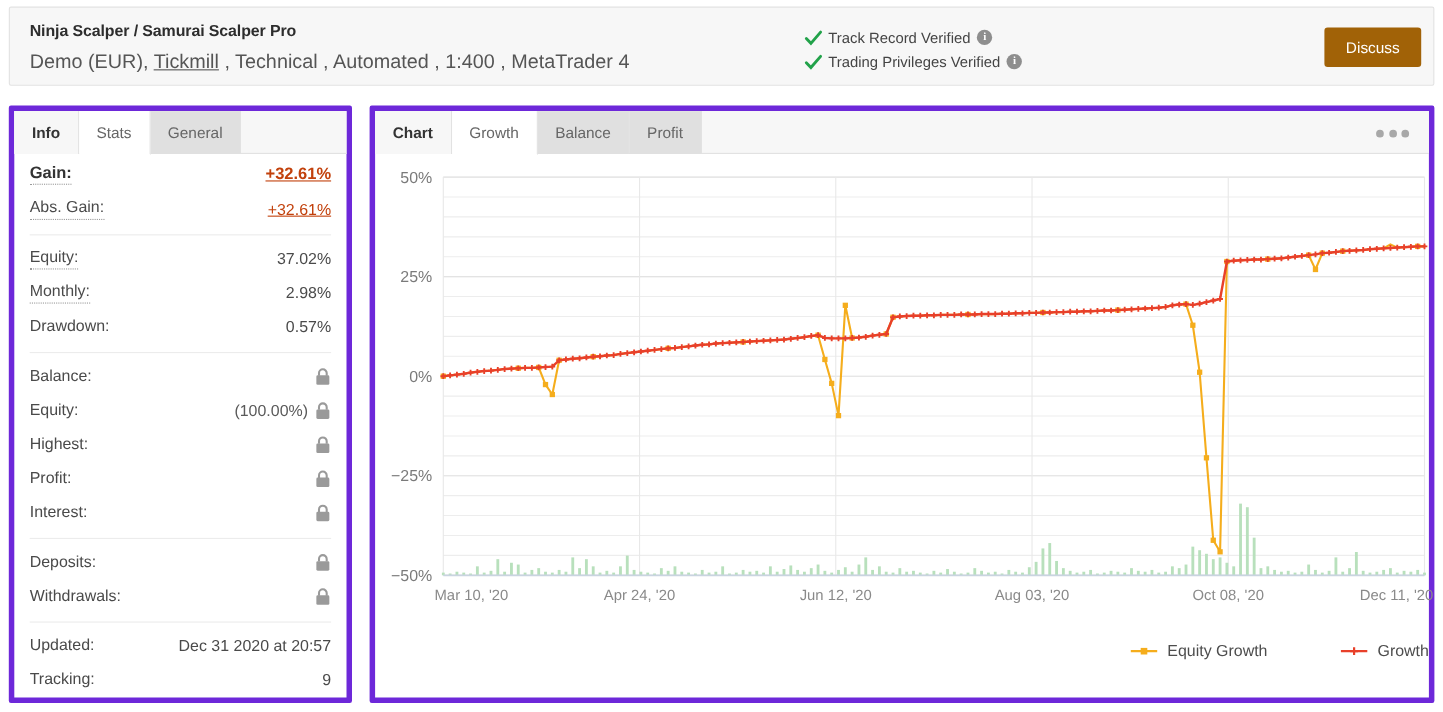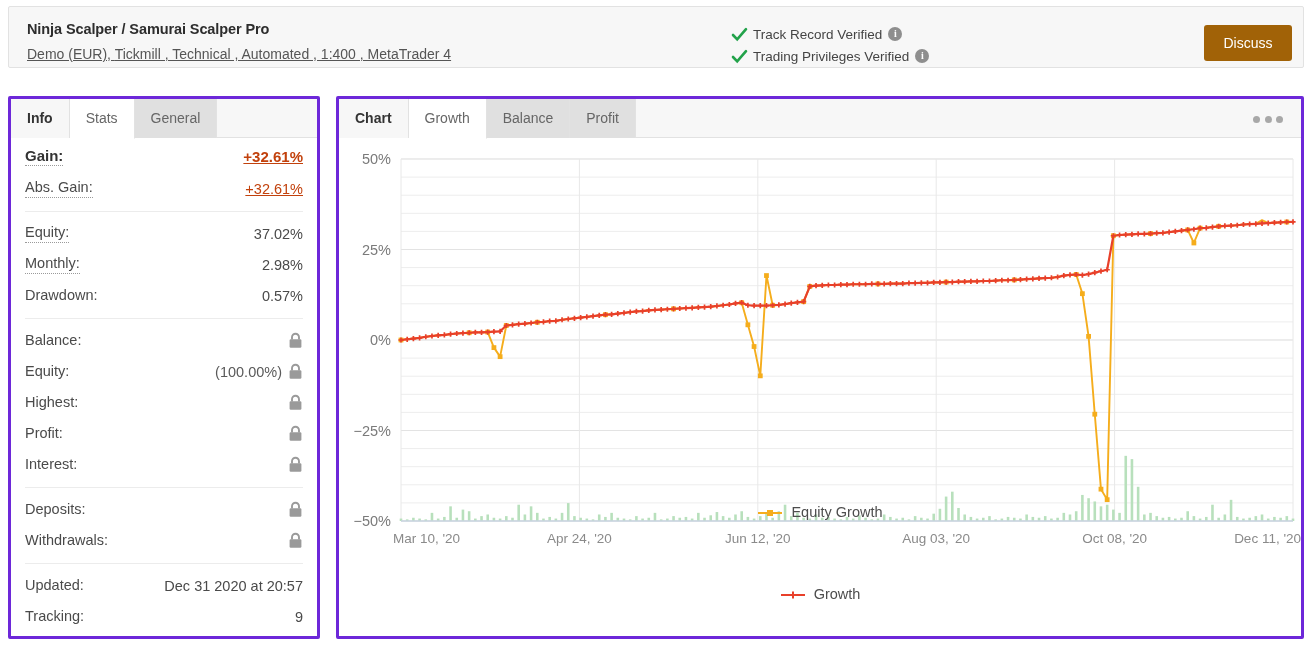"Ninja Scalper / Samurai Scalper" .header { height: 62px -> 72px }
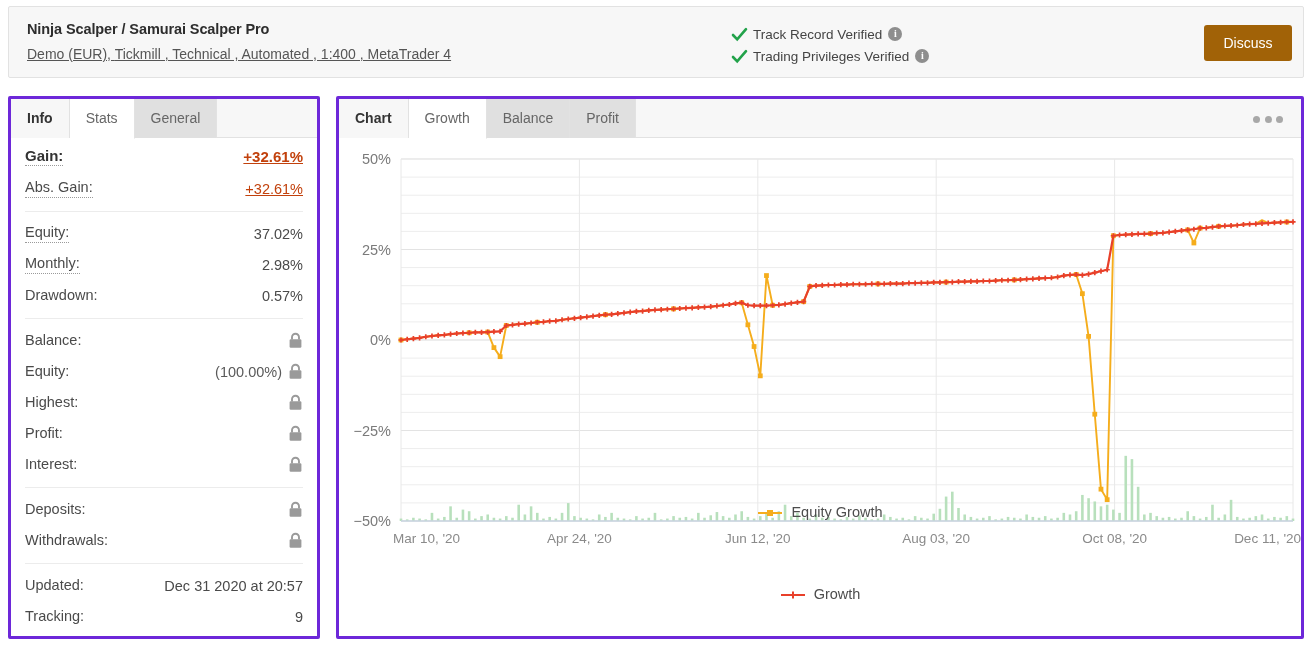"Demo (EUR), Tickmill , Technical" .hdr-sub { font-size: 14px -> 18px; text-decoration: underline -> none }
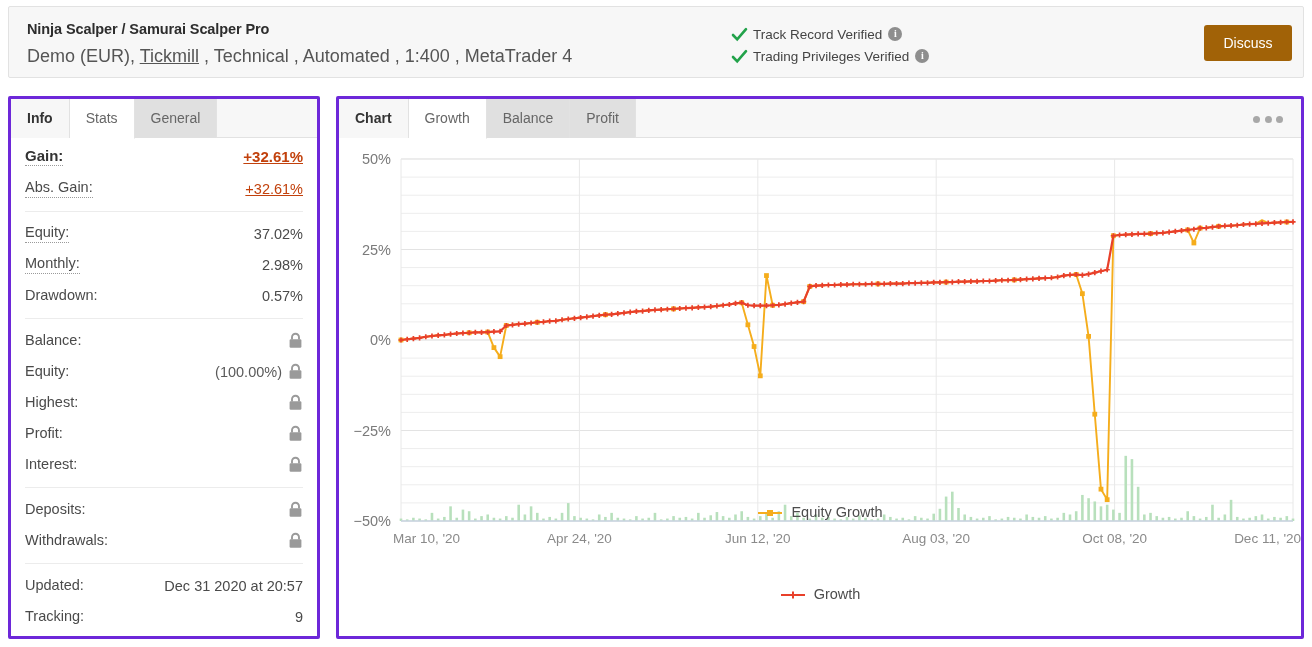"Info" .panel { border: 3px solid #6d28d9 -> 5px solid #6d28d9 }
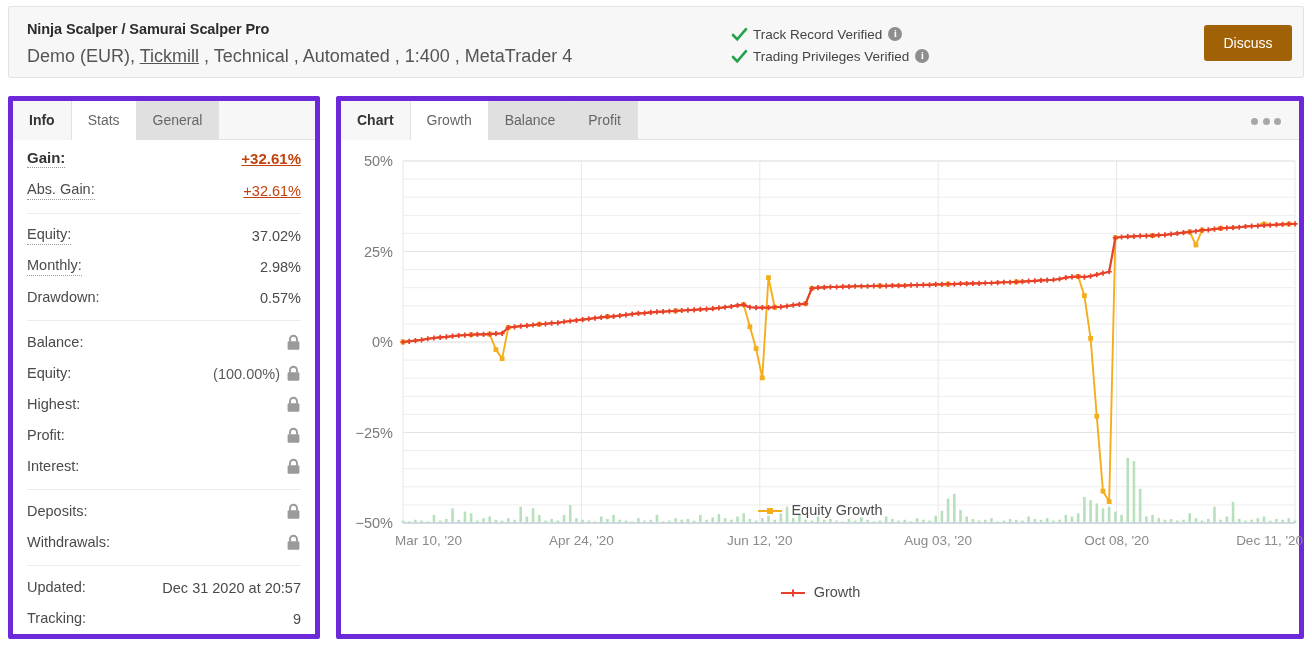"Equity Growth" .legend { flex-direction: column -> none }
